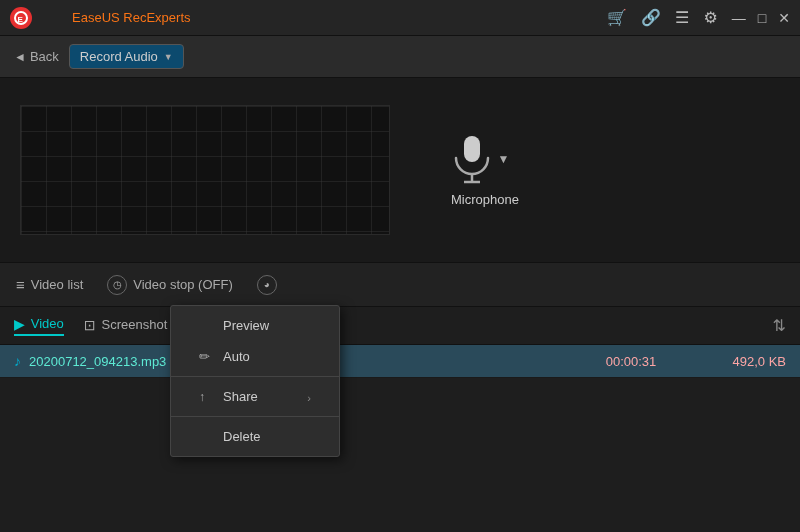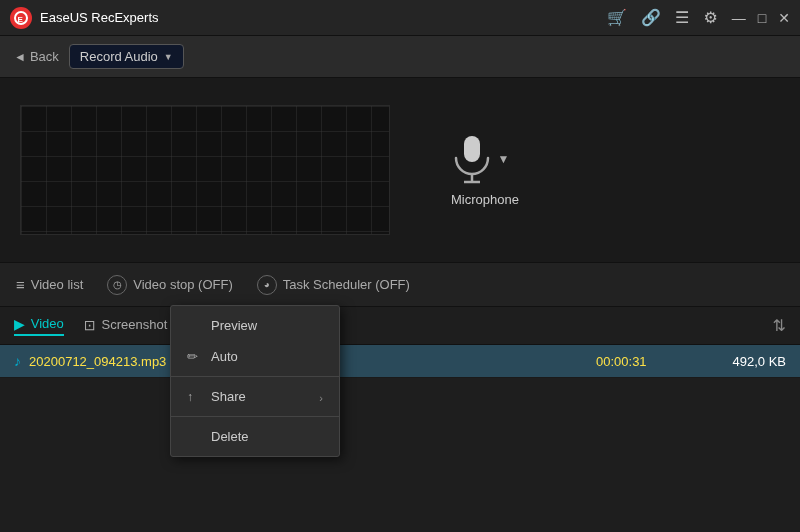"EaseUS RecExperts" #titlebar .app-name { color: #ffffff -> #f97316; margin-left: none -> 32px }
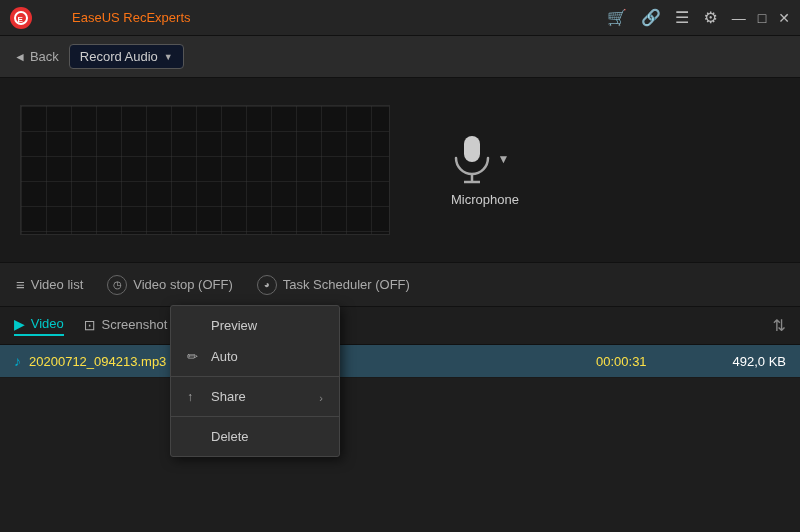"Record Audio" .record-audio-btn { background: #0f172a -> #0c4a6e }
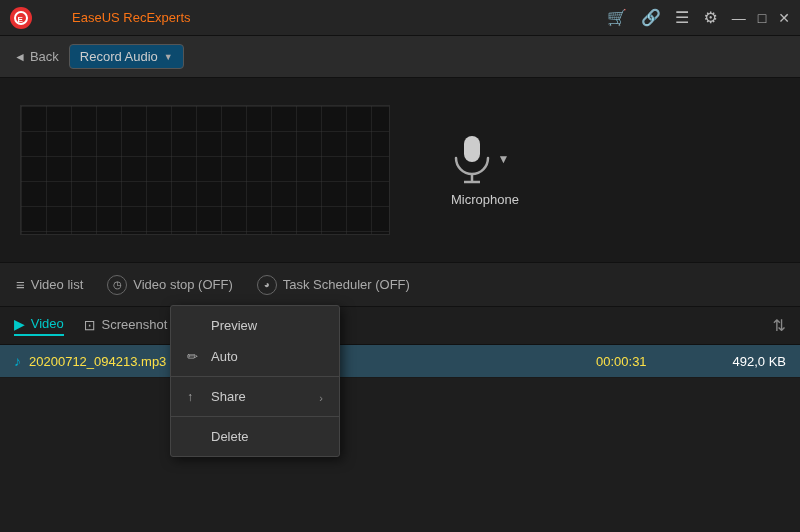"Task Scheduler (OFF)" span { html: <span>Task Scheduler (OFF)</span> -> none }
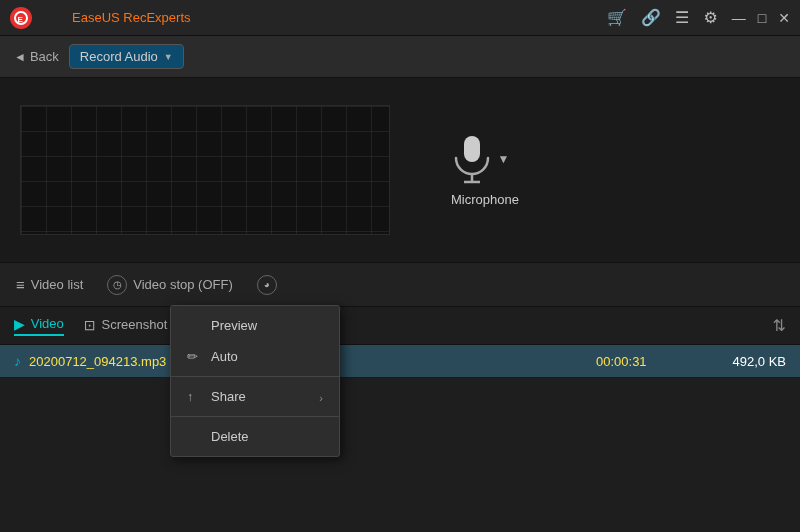"Preview" .ctx-item { padding: 8px 16px -> 8px 28px }
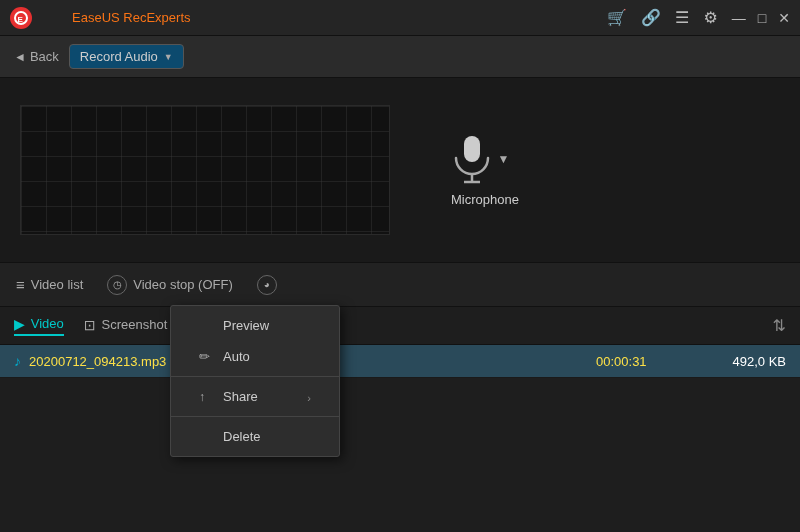"20200712_094213.mp3" .file-row .file-name { color: #fde047 -> #5eead4 }
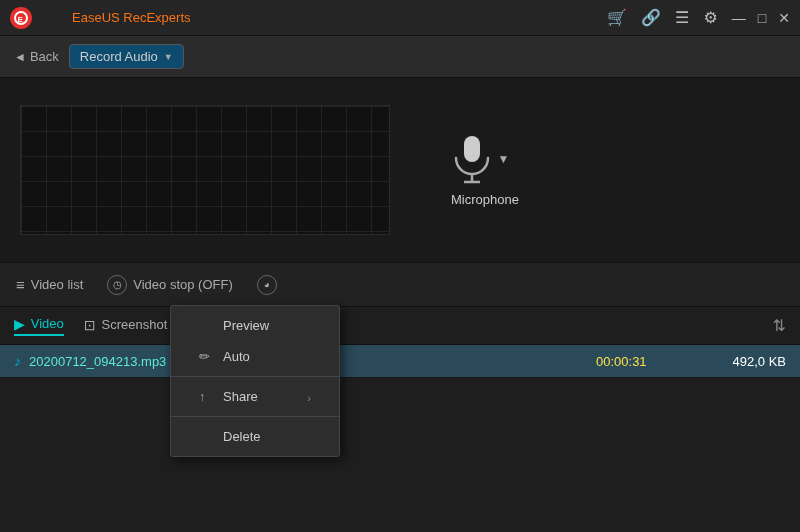"00:00:31" .file-row .file-duration { color: #fde047 -> #fca5a5; text-align: left -> center }
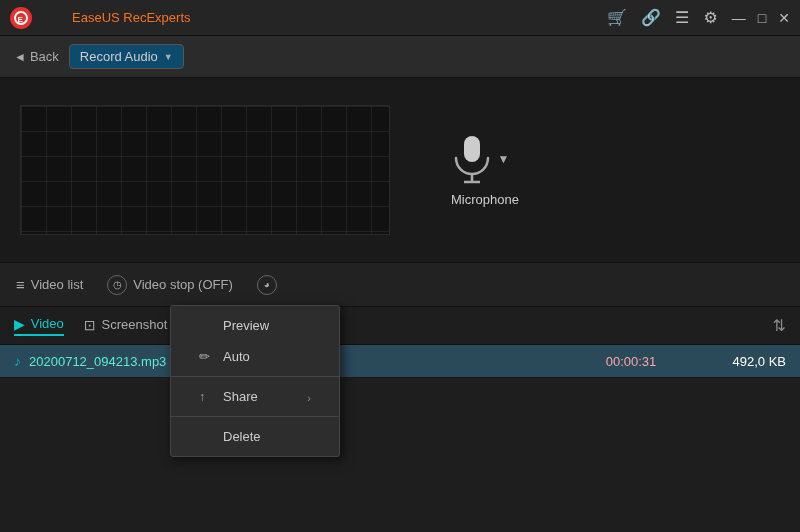"492,0 KB" .file-row .file-size { color: #ffffff -> #fca5a5 }
